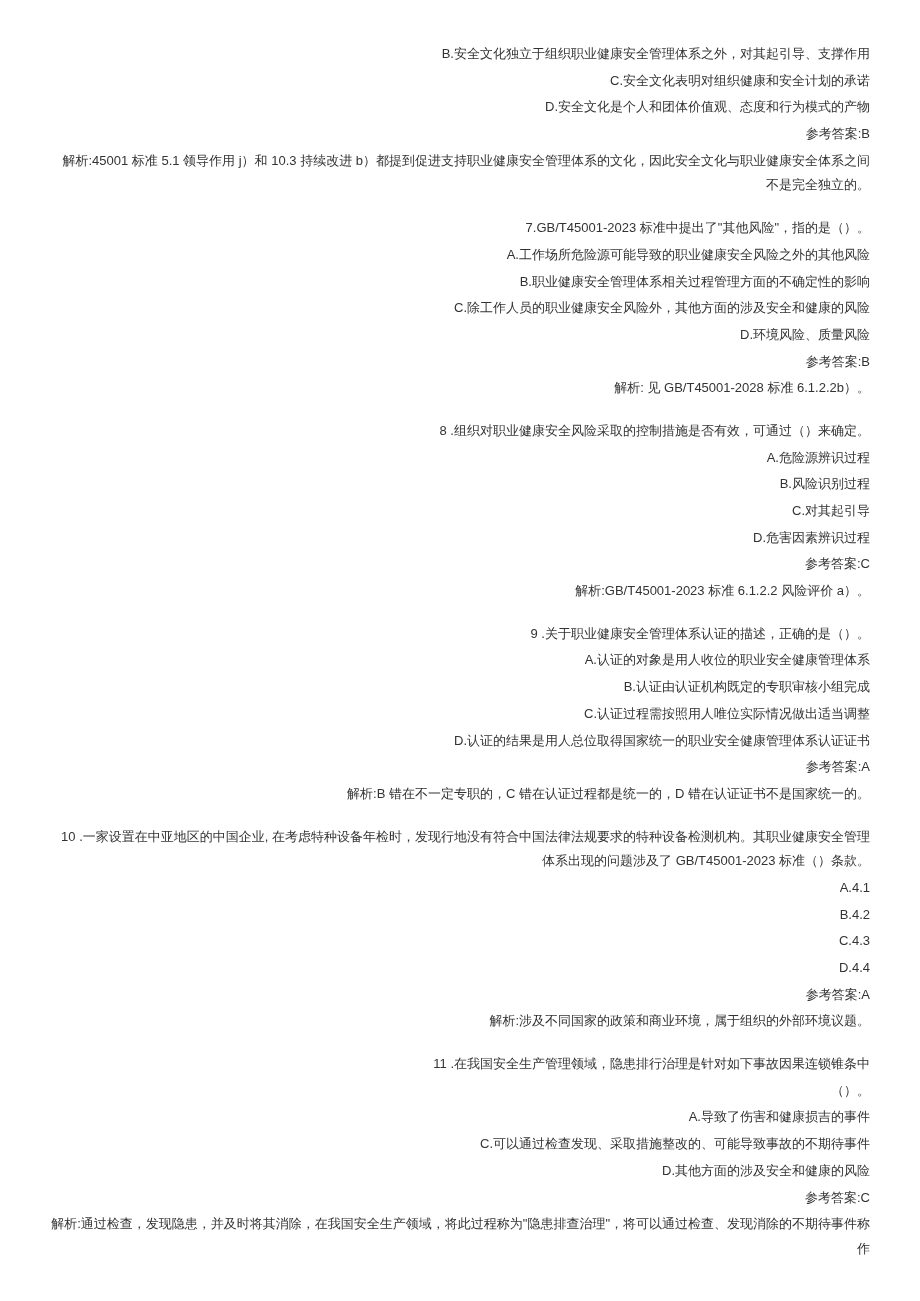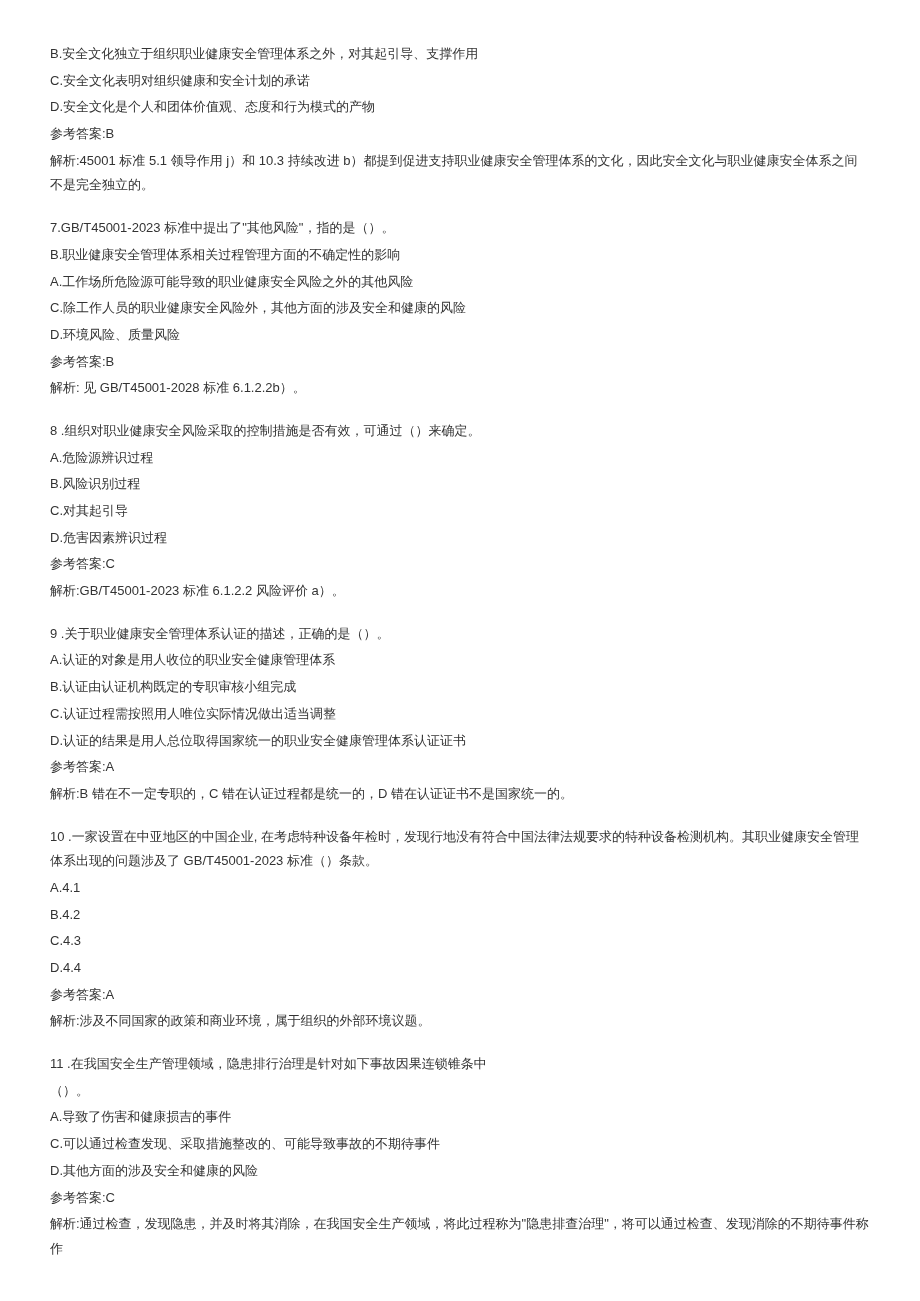"B.安全文化独立于组织职业健康安全管理体系之外，对其起引导、支撑作用" .line { text-align: none -> right }
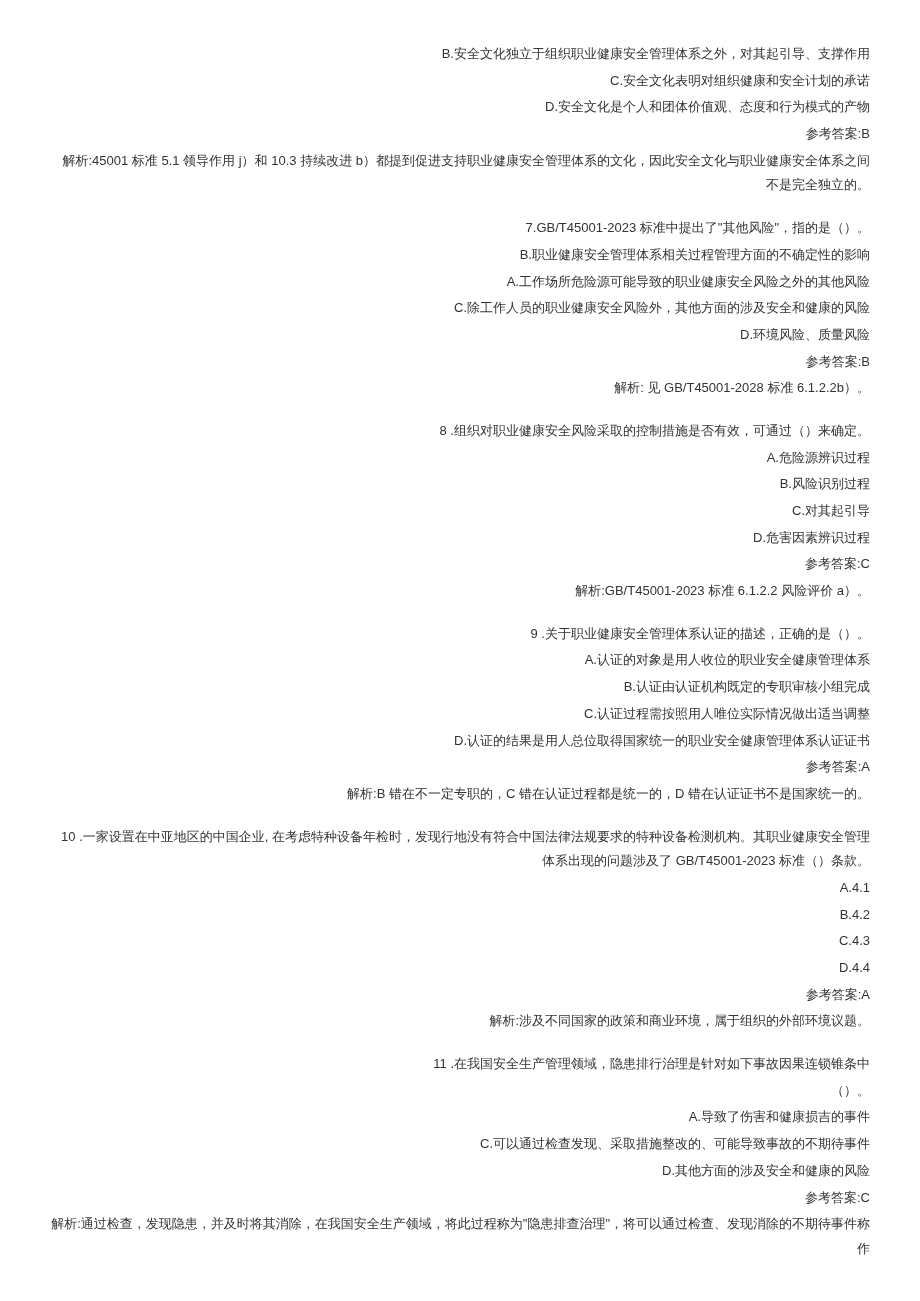"B.职业健康安全管理体系相关过程管理方面的不确定性的影响" div.line { order: before "A.工作场所危险源可能导致的职业健康安全风险之外的其他风险" -> after "A.工作场所危险源可能导致的职业健康安全风险之外的其他风险" }
